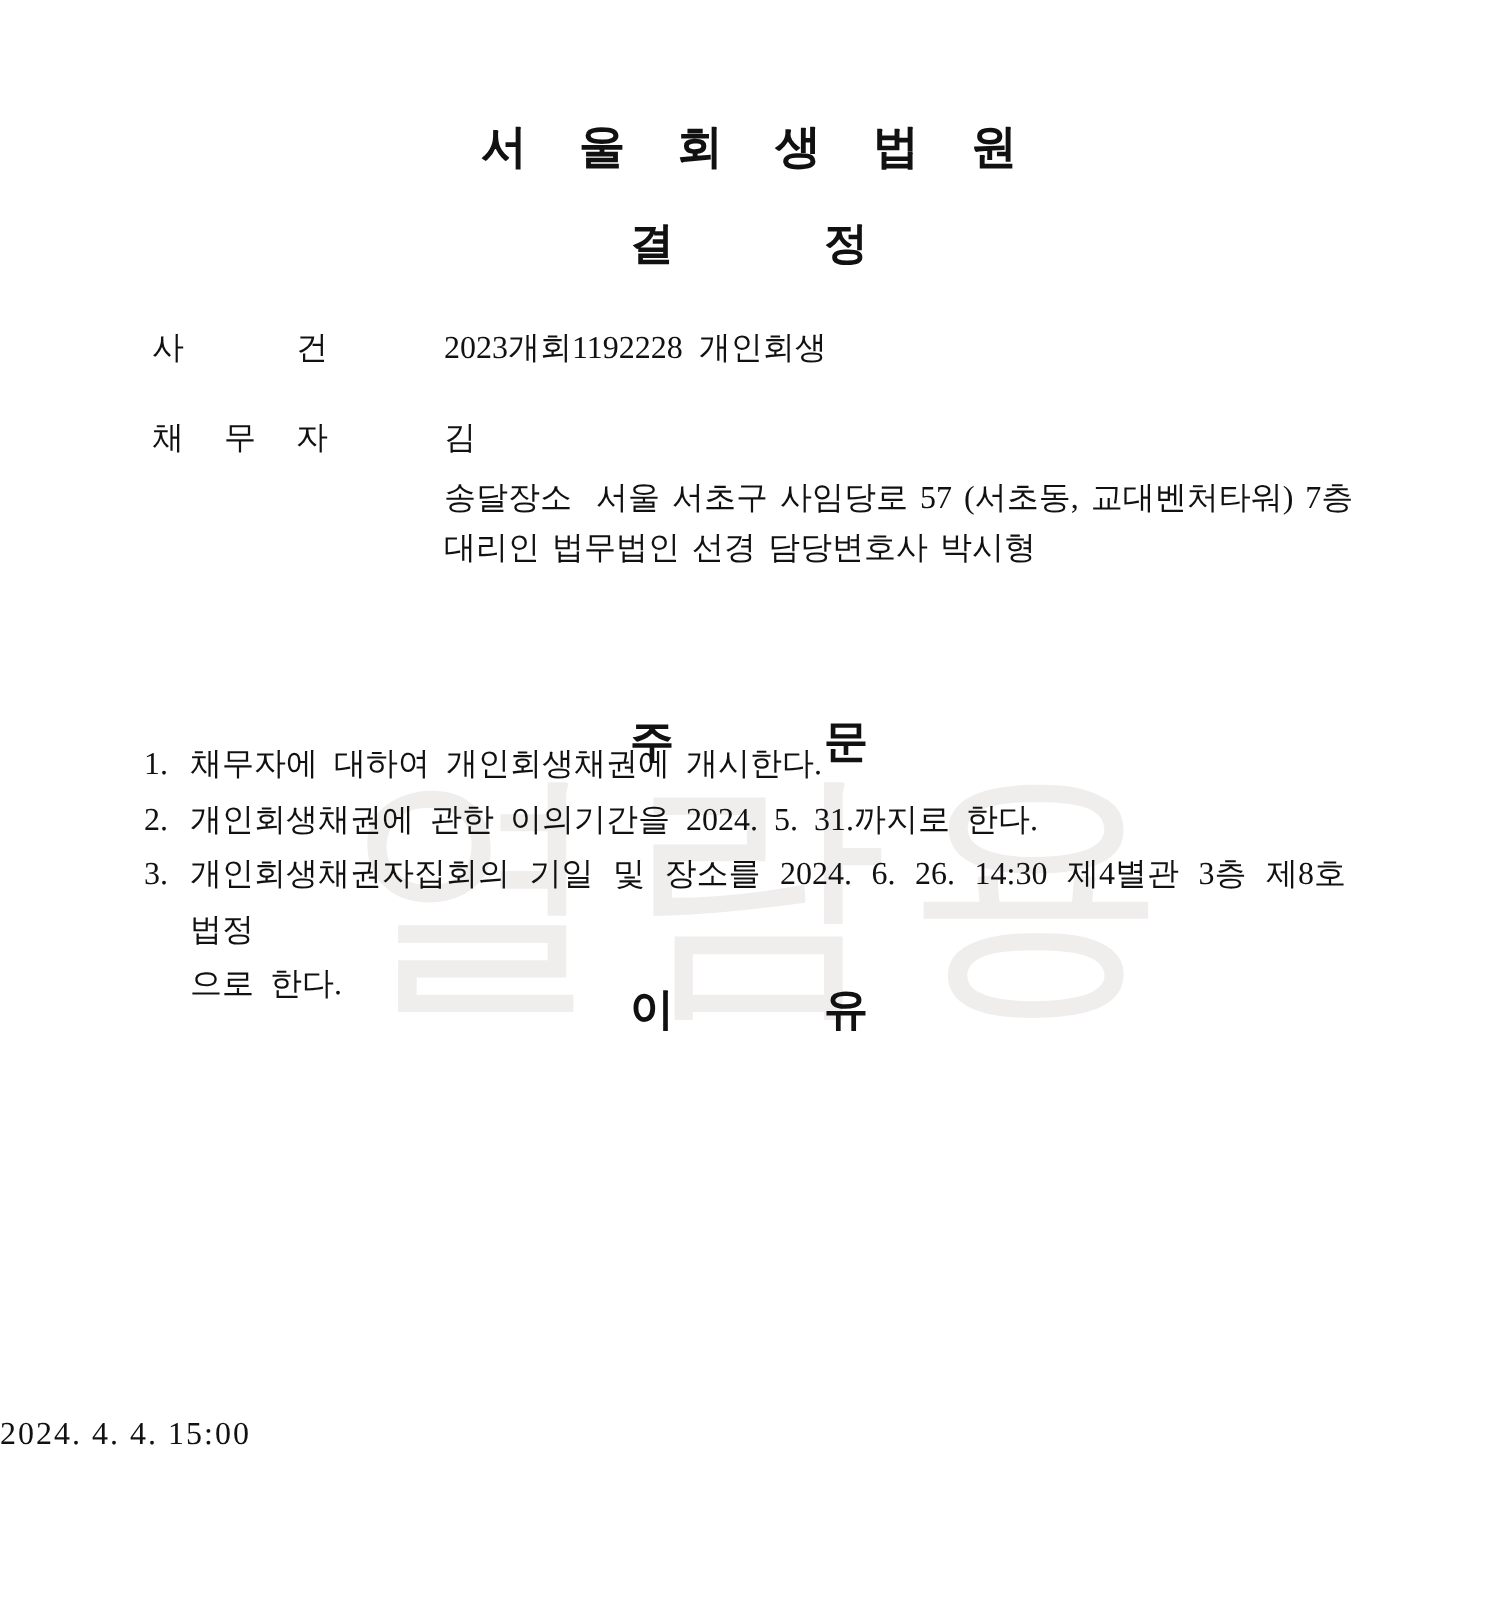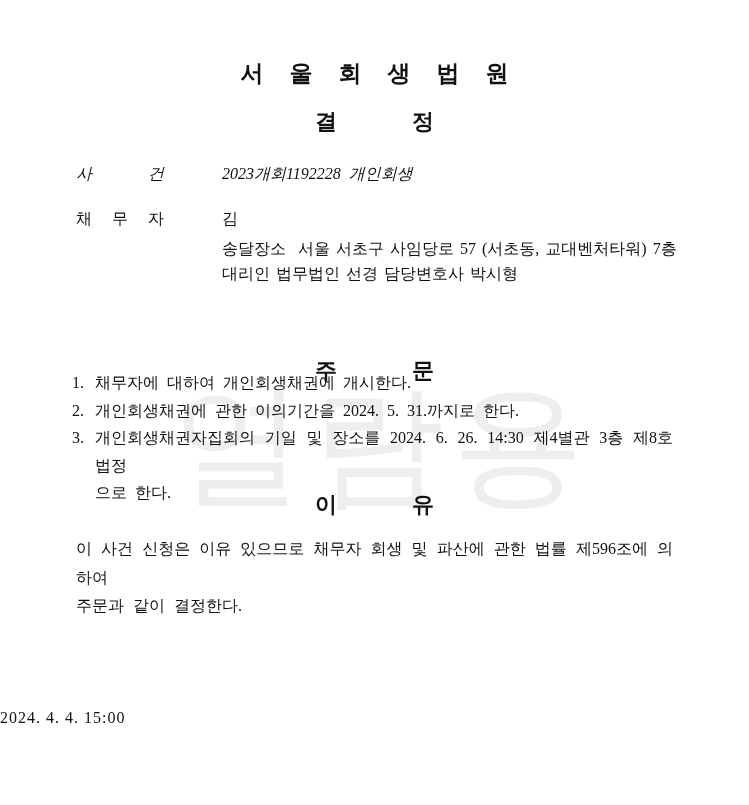"사 건" .row-case { font-style: italic -> none }
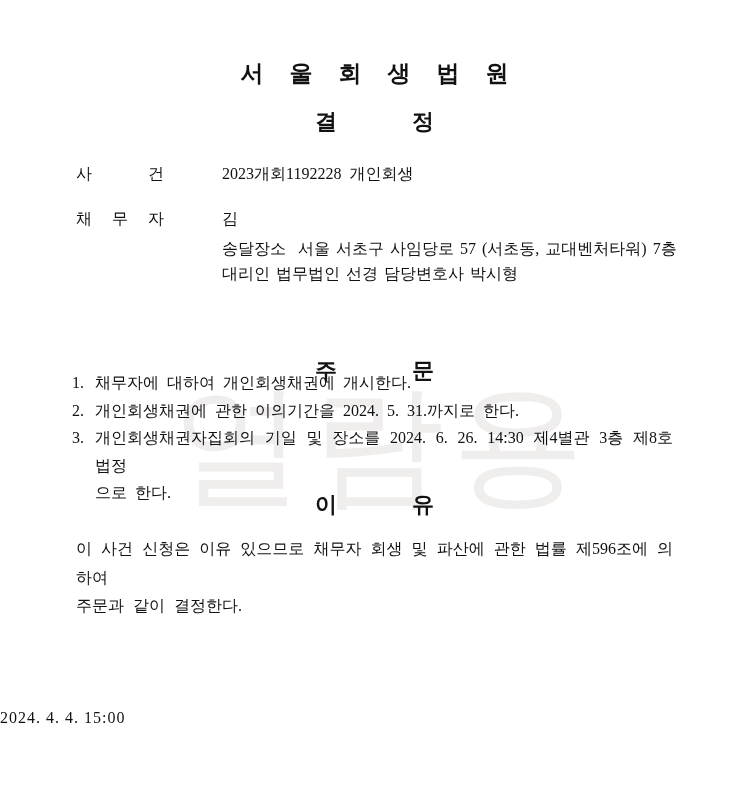"이 사건 신청은 이유 있으므로" div.reason-para { html: <div> <div>이 사건 신청은 이유 있으므로 채무자 회생 및 파산에 관한 법률 제596조에 의하여</div> <div>주문과 같이 결정한다.</div> </div> -> none }
